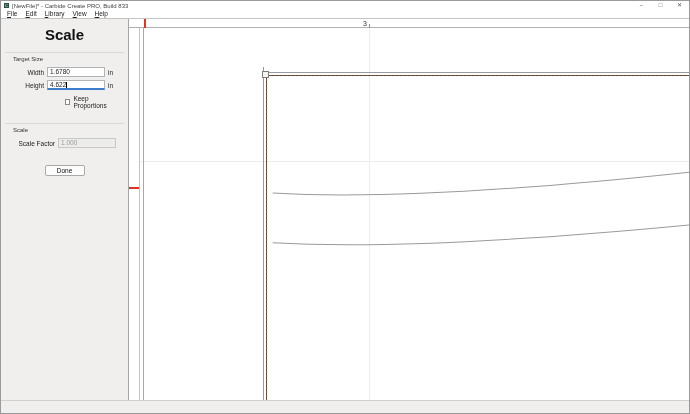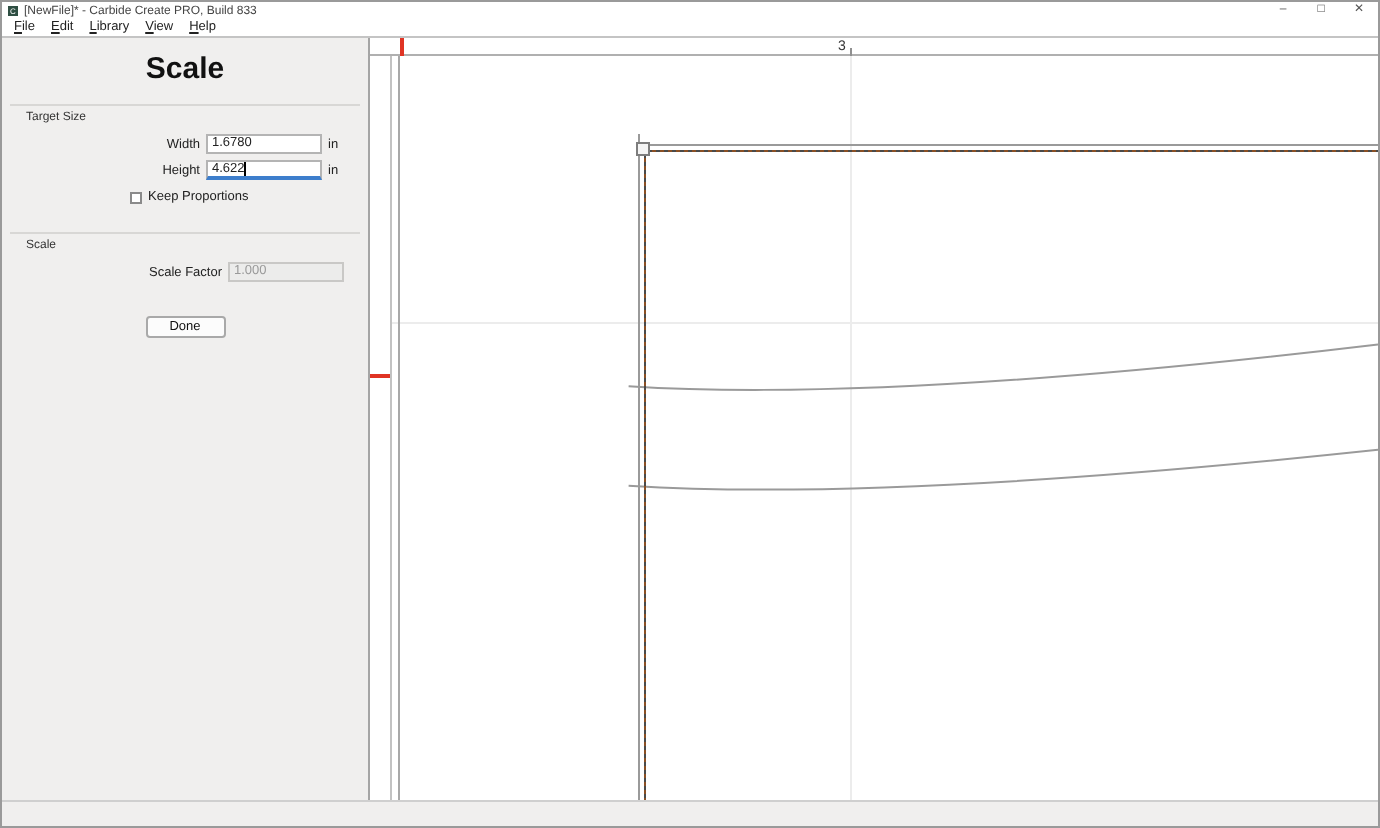"Scale" .panel { width: 184px -> 128px }
